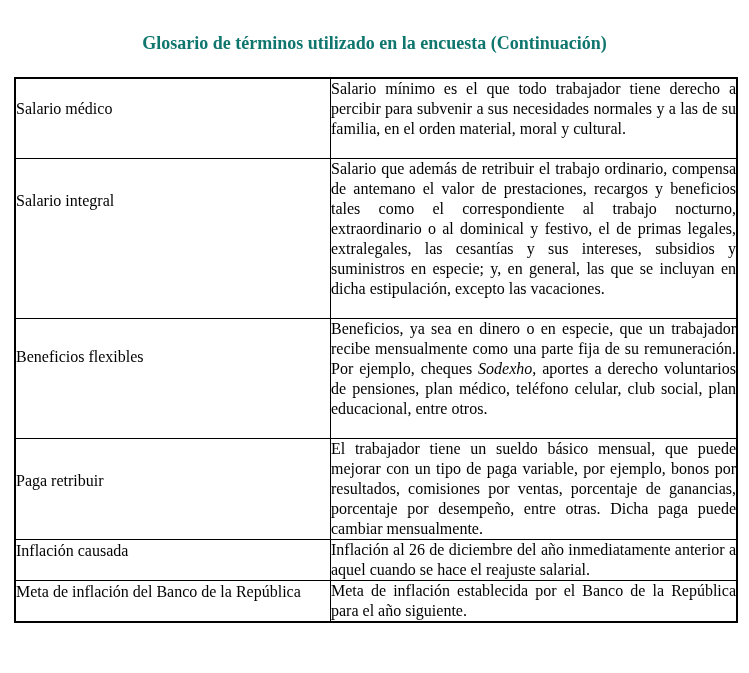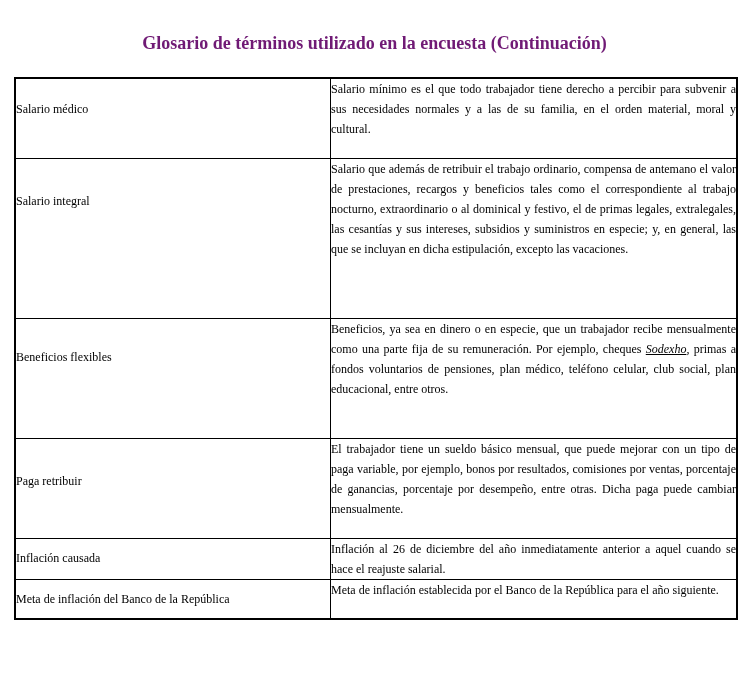"Glosario de términos utilizado en" .doc-title { color: #701a75 -> #0f766e }
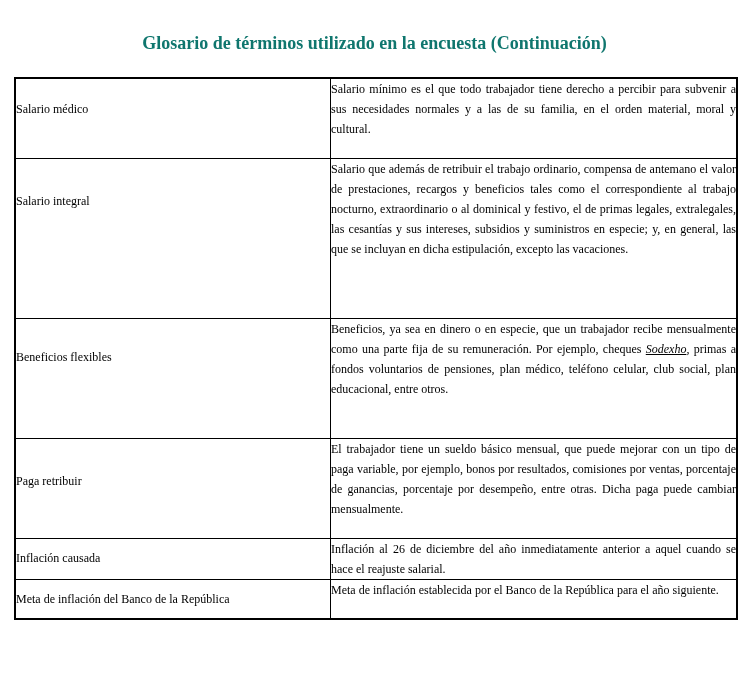"Salario mínimo es el que" table.glossary td { font-size: 12px -> 16px }
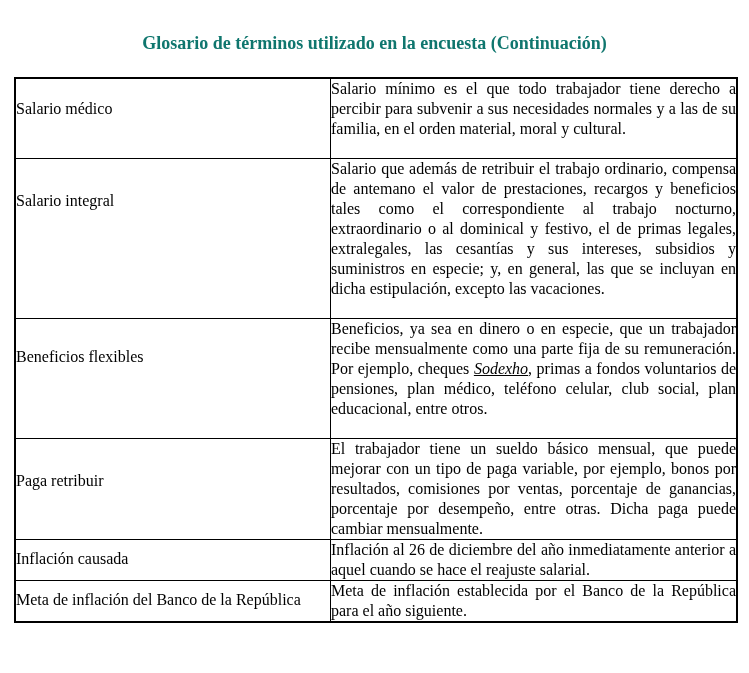"Sodexho" .italic { text-decoration: underline -> none }
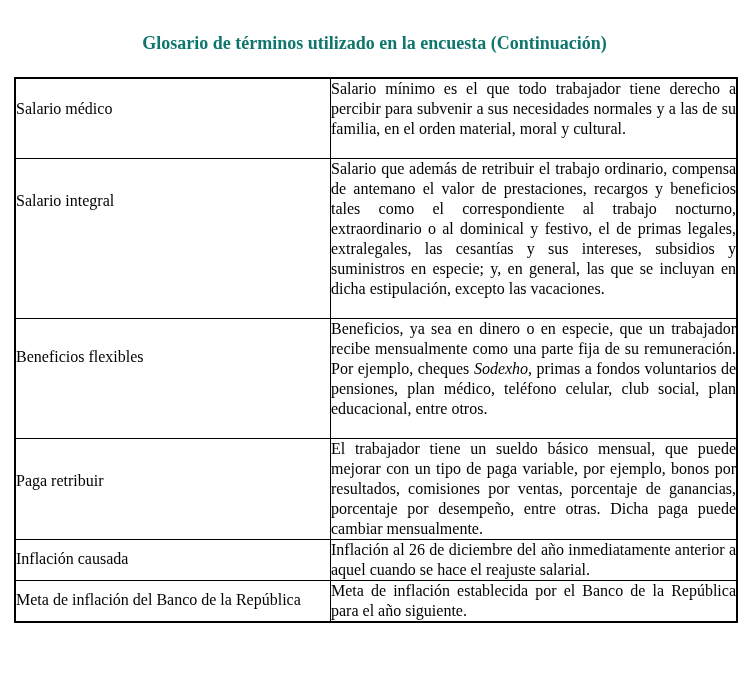", primas a fondos voluntarios" span { text: primas a fondos -> aportes a derecho }
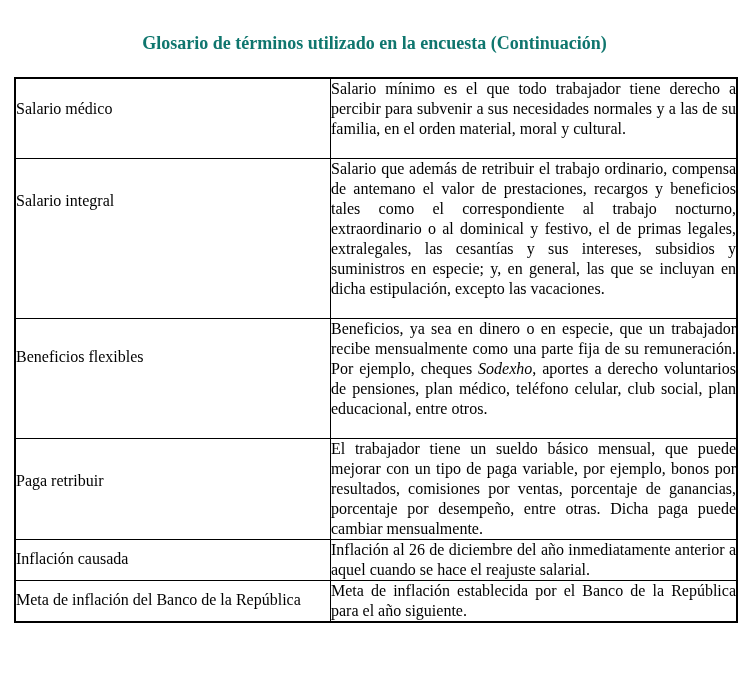"Inflación causada" .off-2 { margin-top: 9px -> 1px }
